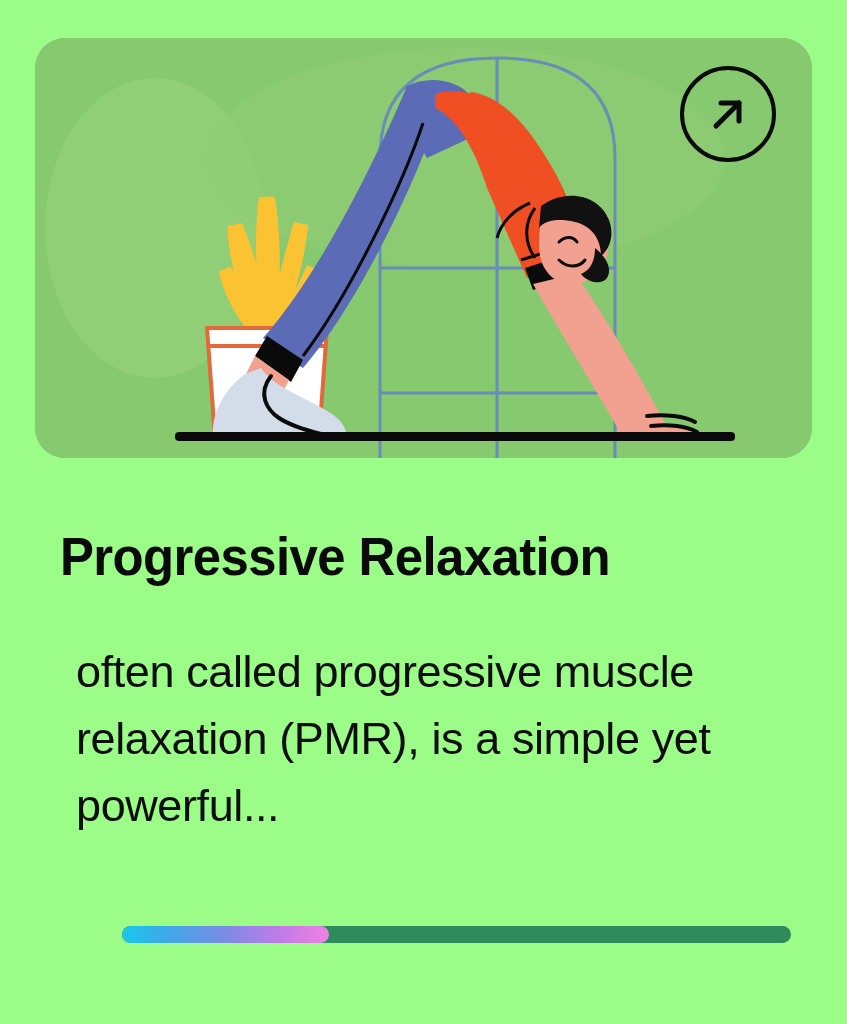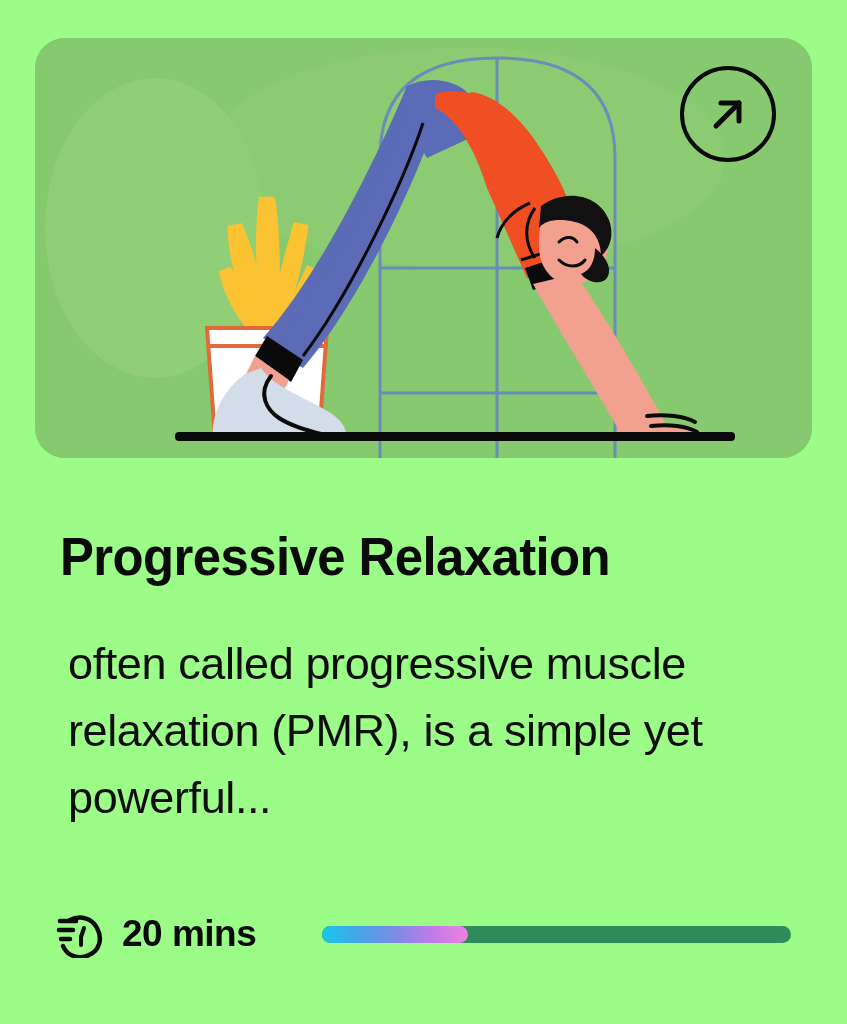"often called progressive muscle" .desc { margin: 8px -> 16px }
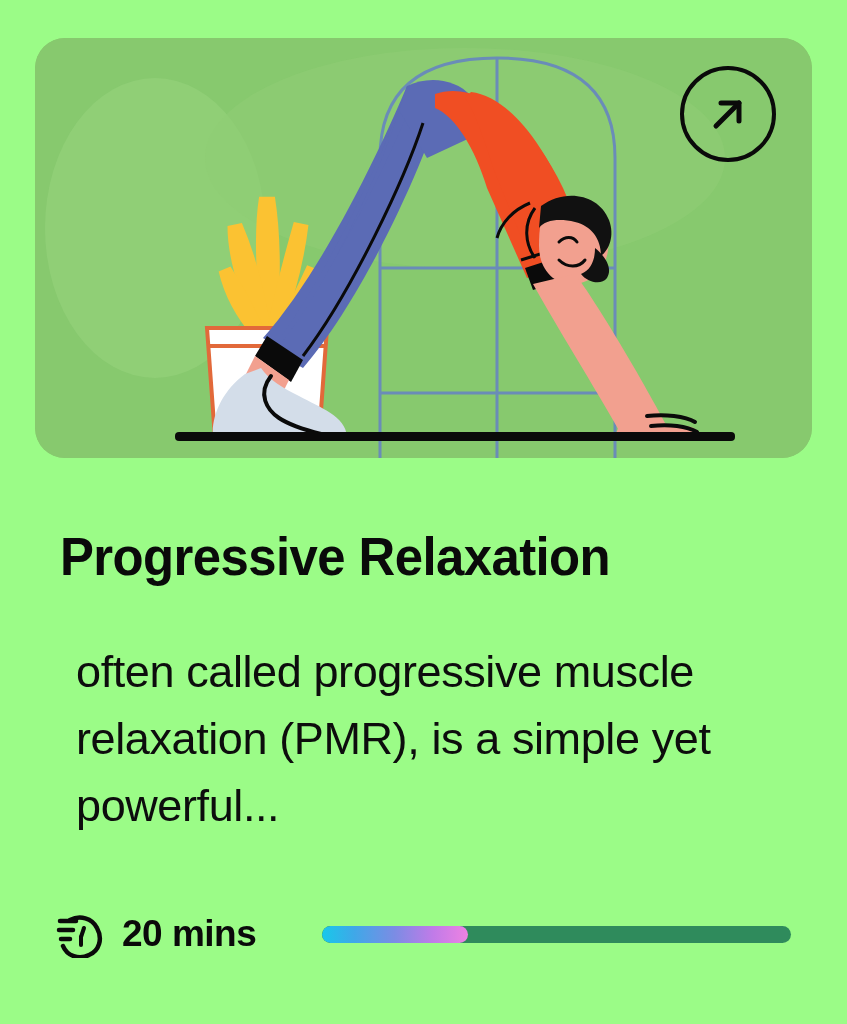"20 mins" div.duration { html: <div> <svg> <g> <path></path> <line></line> <line></line> <line></line> </g> <g> <path></path> <line></line> </g> </svg> <span>20 mins</span> </div> -> none }
